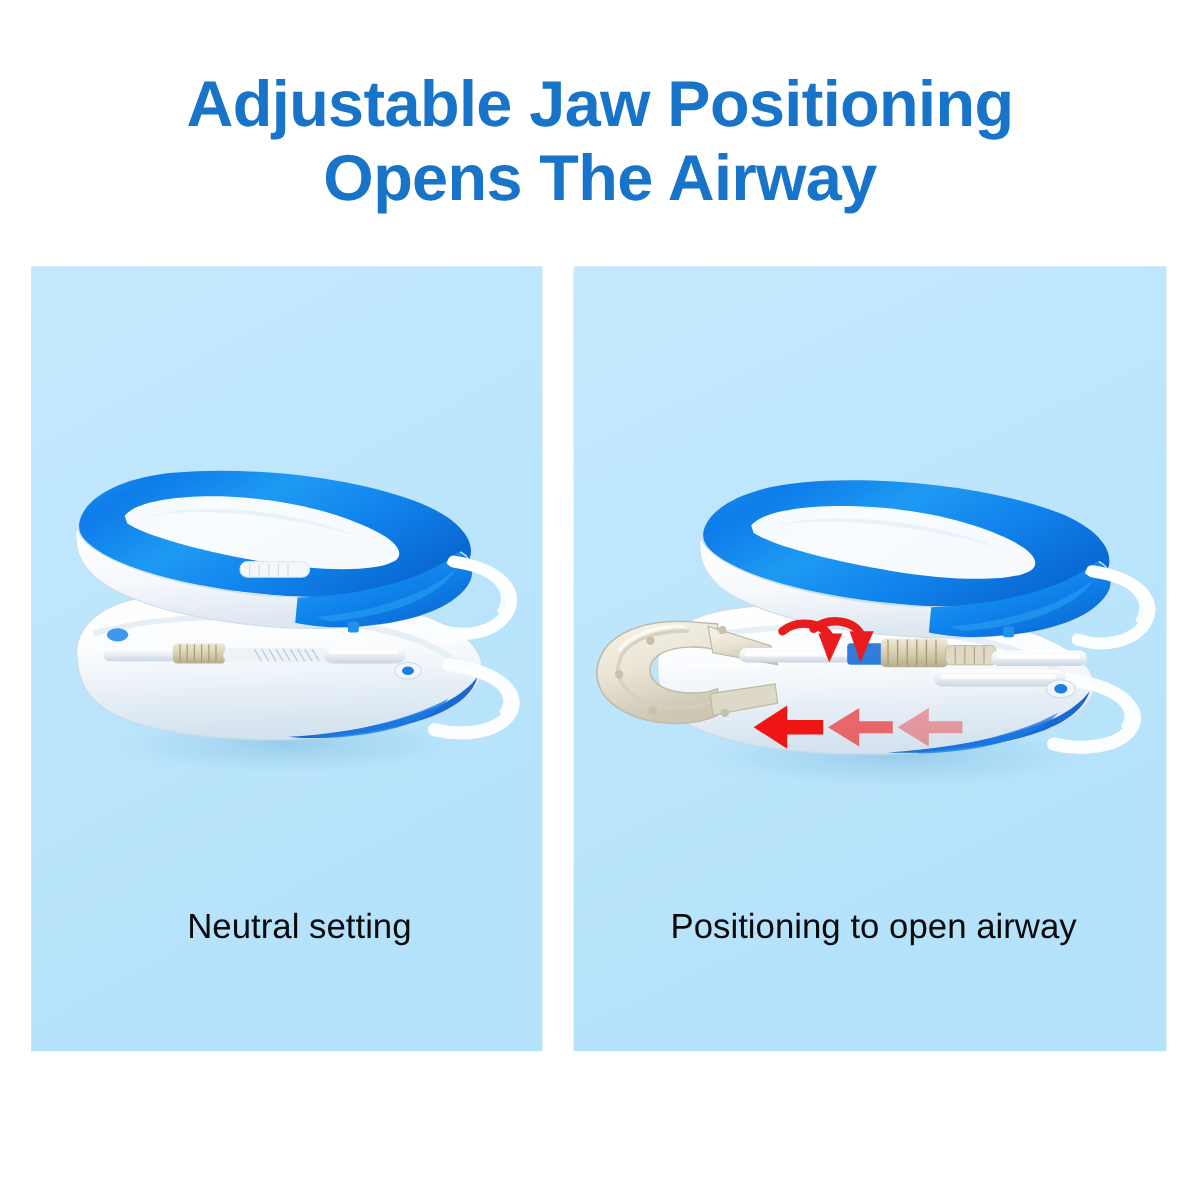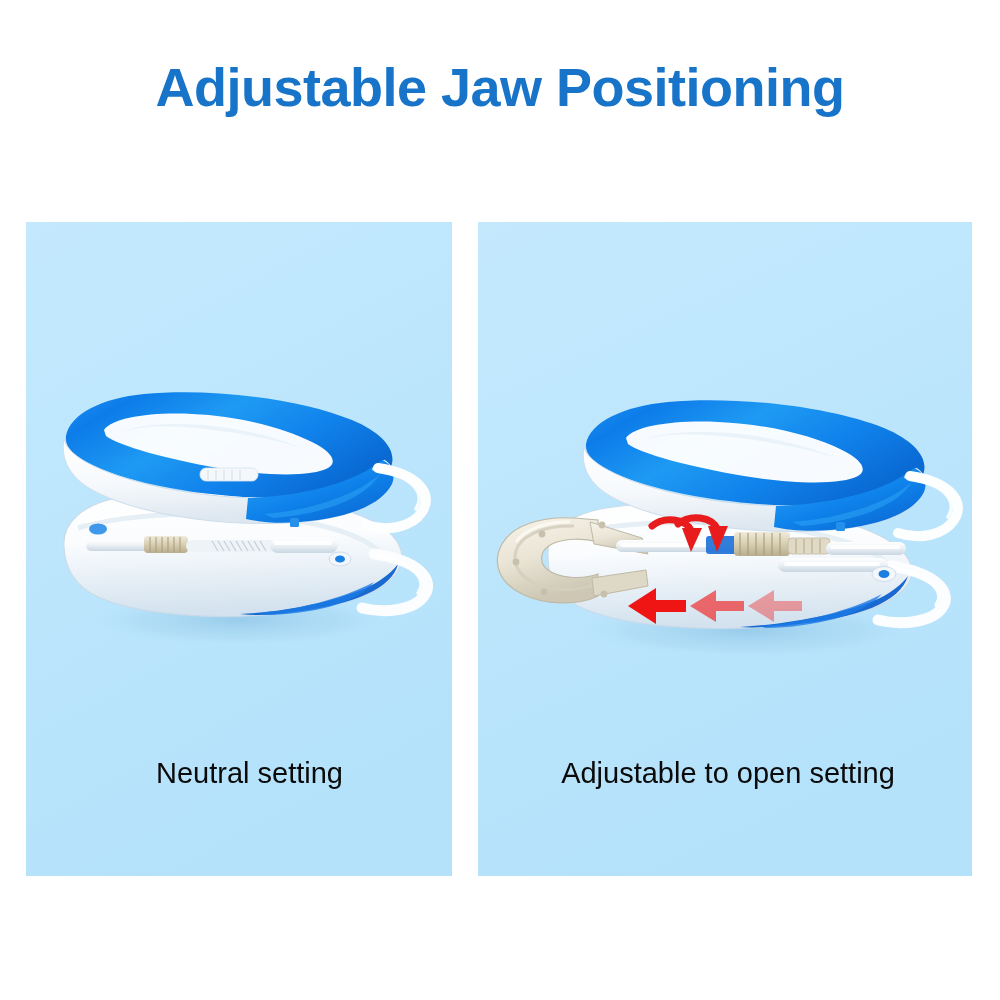"Opens The Airway" span.title-line { html: none -> <span>Opens The Airway</span> }
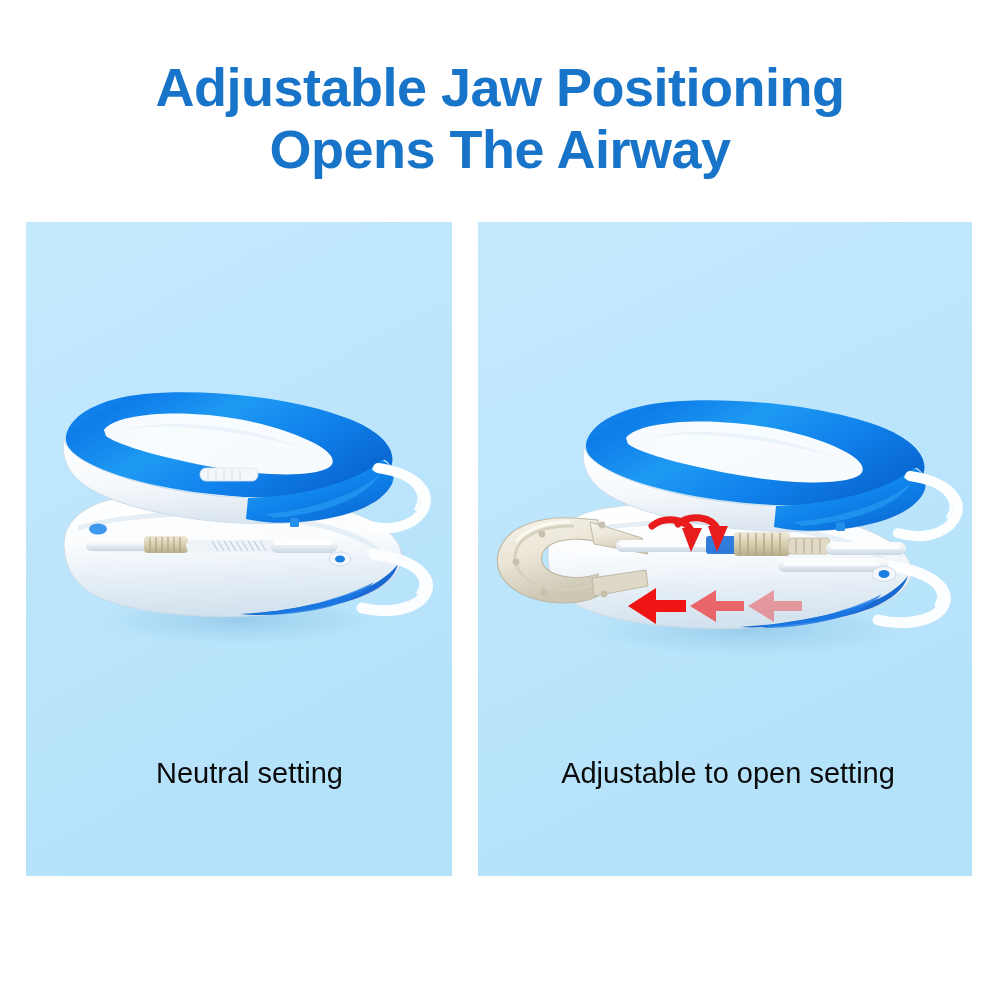"Adjustable to open setting" div.caption { text: Adjustable to open setting -> Positioning to open airway }
